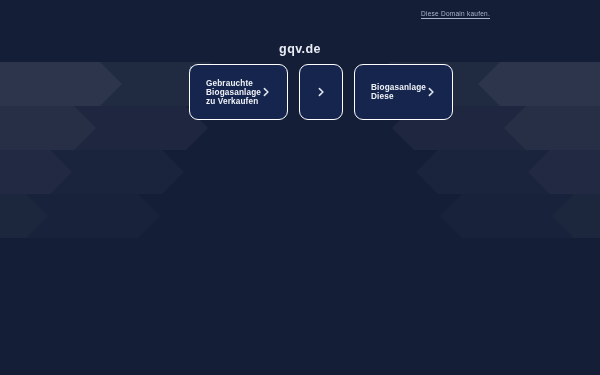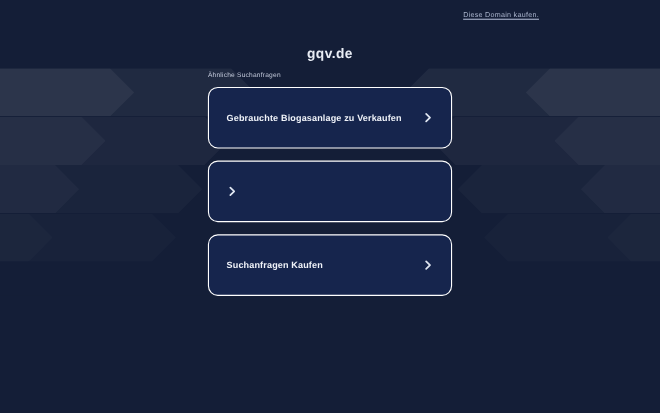"Gebrauchte Biogasanlage zu Verkaufen" #cards { flex-direction: column -> row; top: 79px -> 64px }
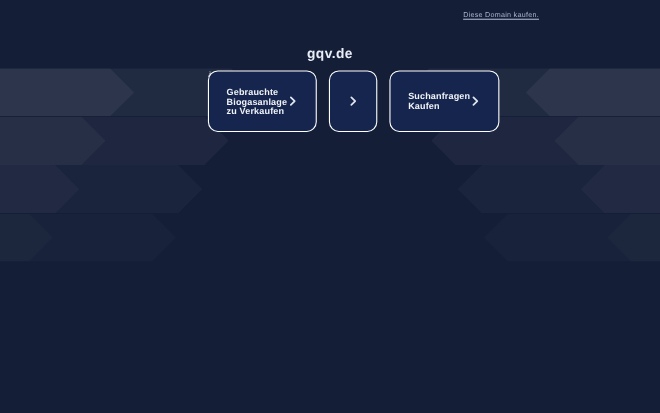"Suchanfragen Kaufen" span.card-label { text: Suchanfragen Kaufen -> Biogasanlage Diese }
